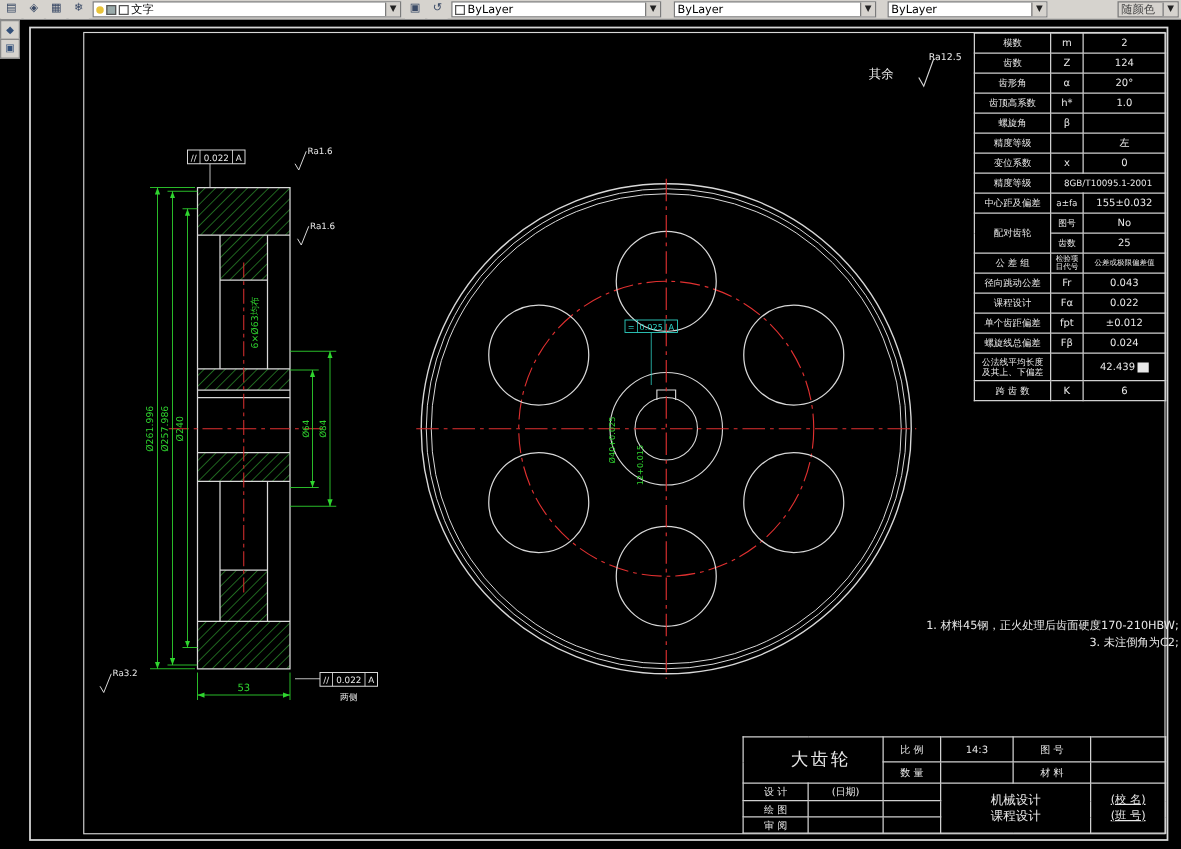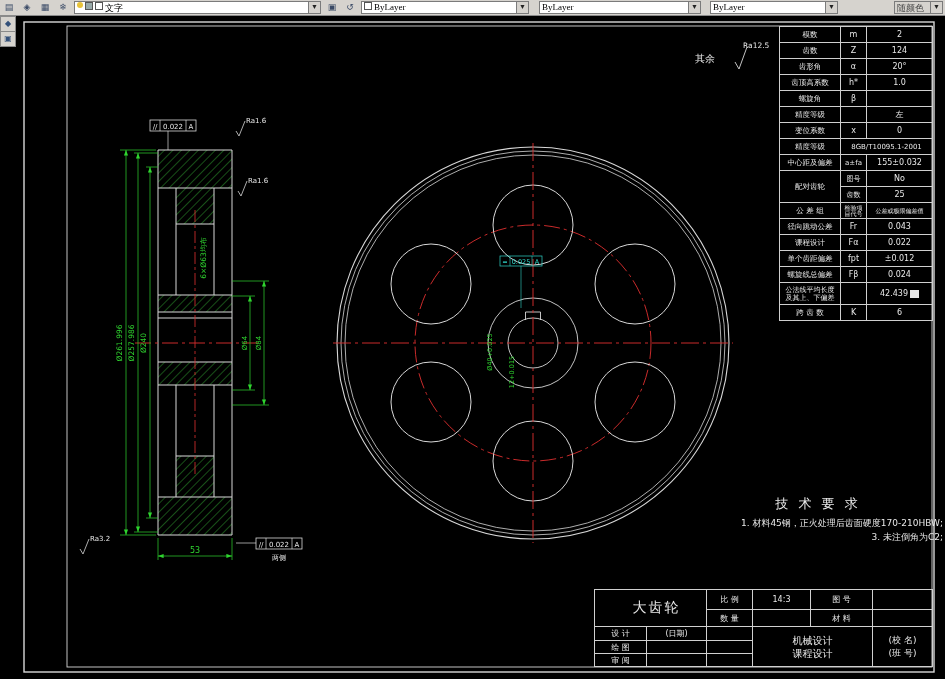"文字" .combo { align-items: flex-start -> center; font-family: Liberation Serif, serif -> none }
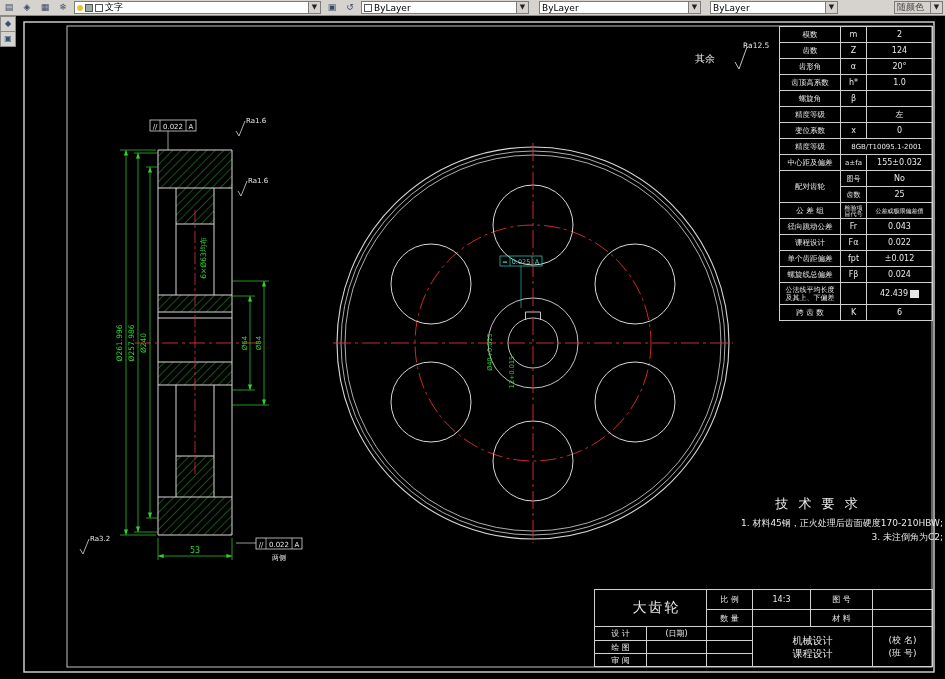"技 术 要 求" div.trt { html: <div>技 术 要 求</div> -> none }
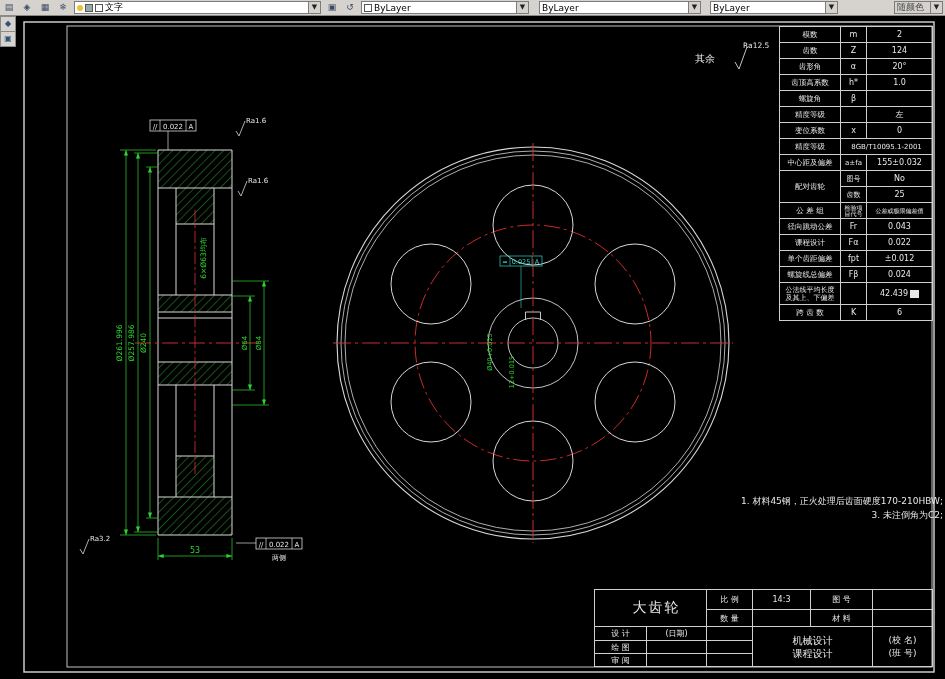"(校 名)" .tblock .school { text-decoration: none -> underline }
